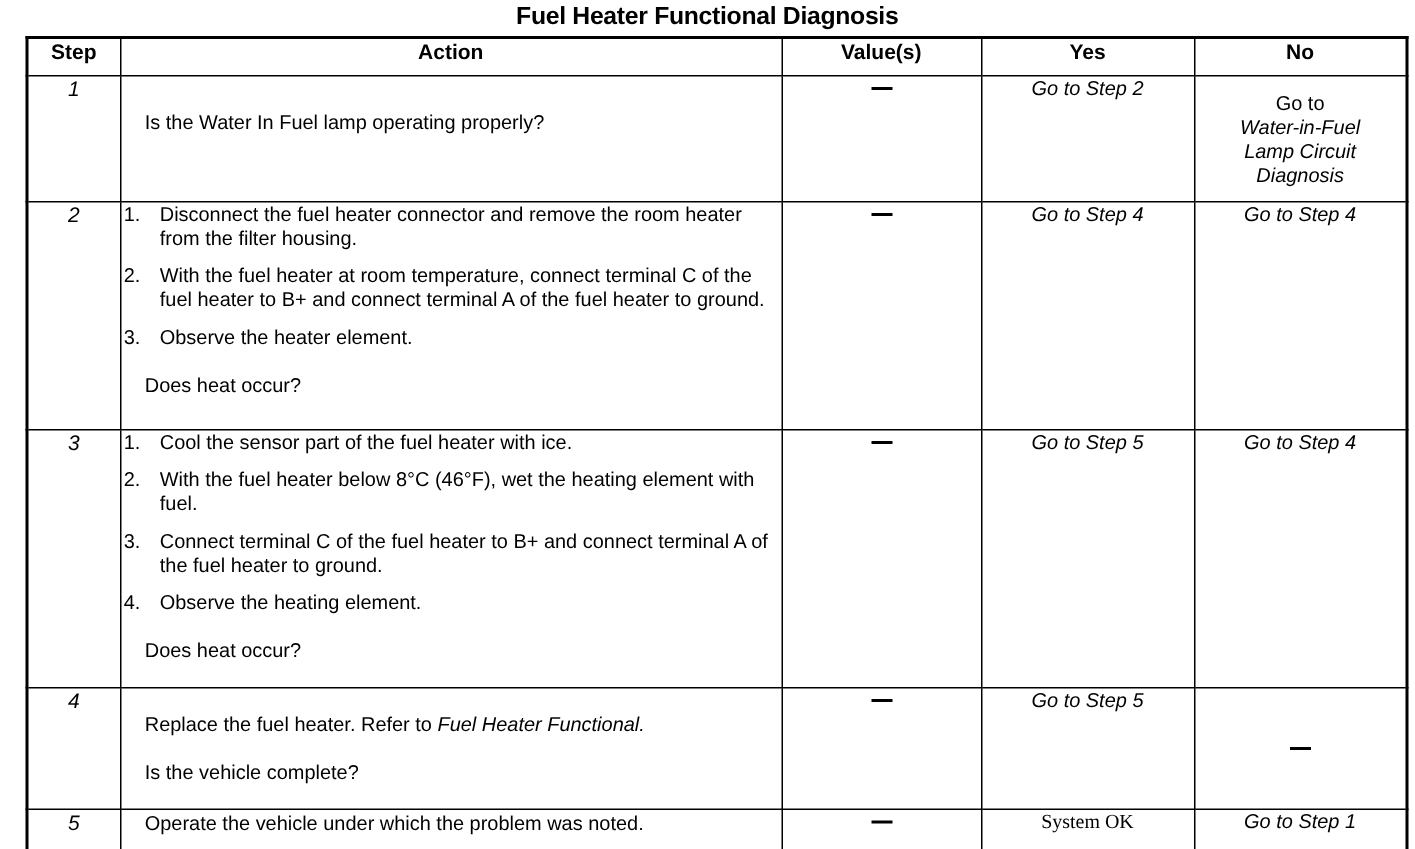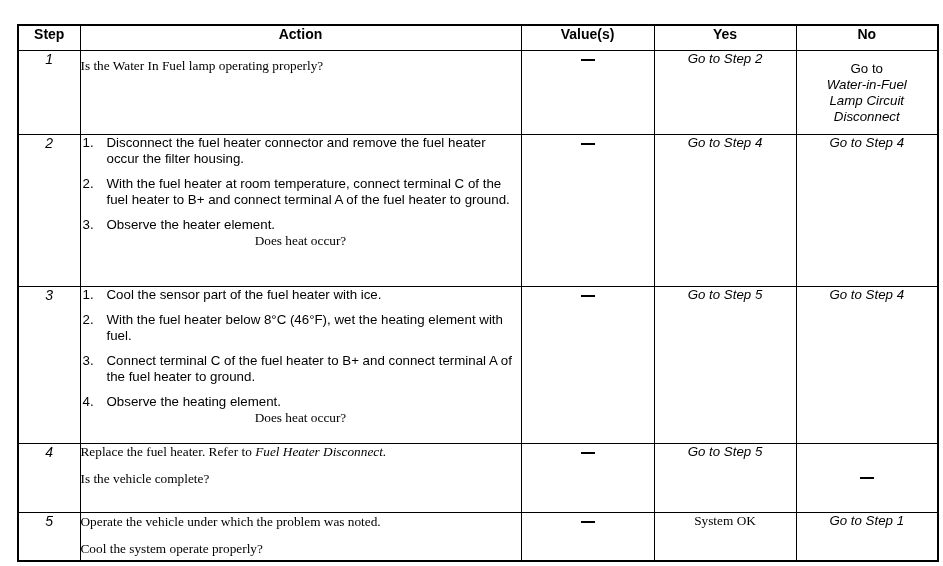"Fuel Heater Functional Diagnosis" div.doc-title { html: none -> <div>Fuel Heater Functional Diagnosis</div> }
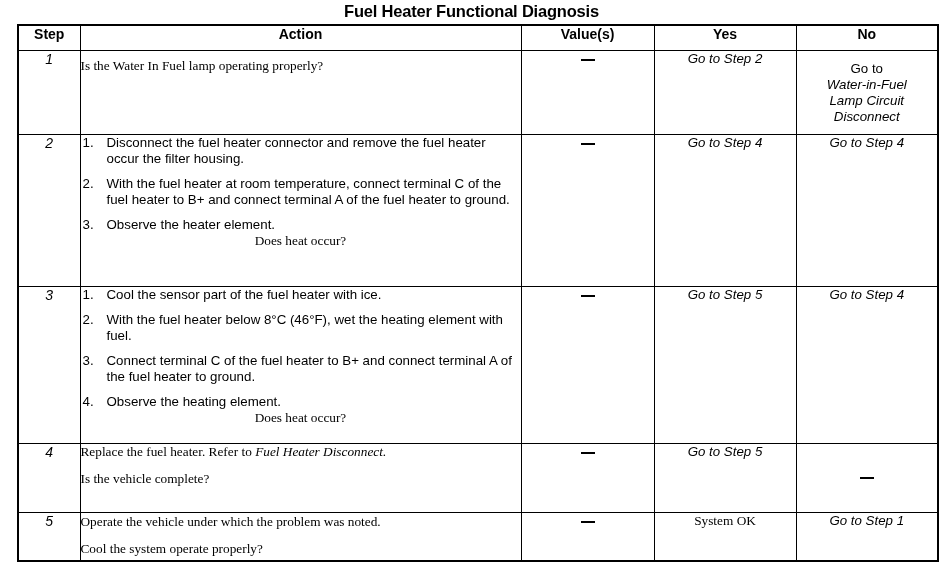"Is the Water In Fuel" .plain-line { font-family: Liberation Serif, serif -> none; margin: 0 -> 16px }
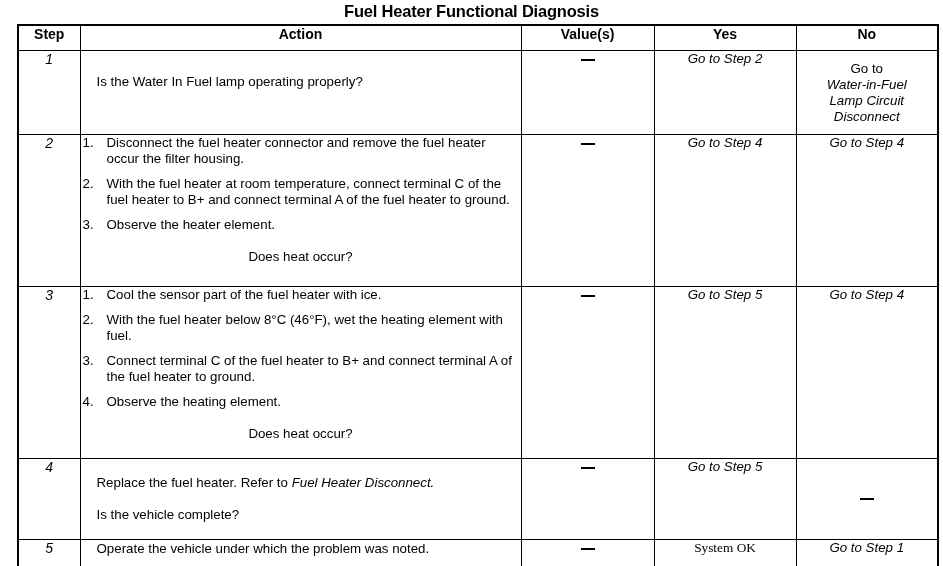"Disconnect" div { text: Disconnect -> Diagnosis }
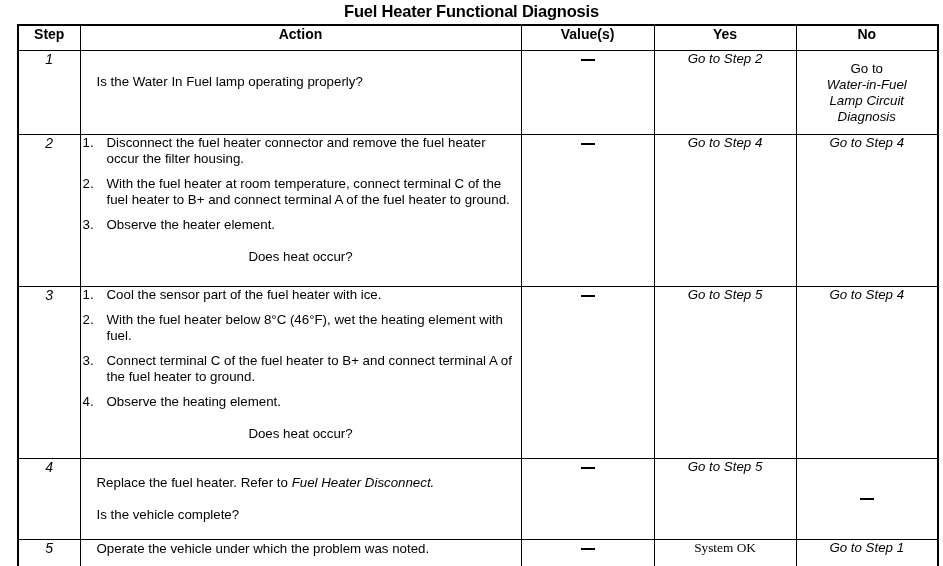"Disconnect the fuel heater connector" span { text: fuel heater occur -> room heater from }
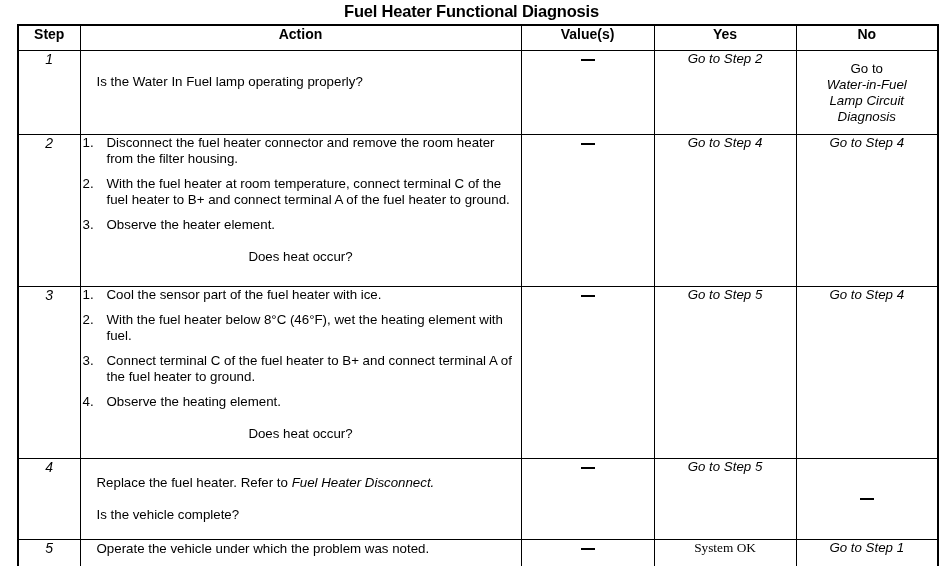"Does heat occur?" .trailing-q { text-align: center -> none }
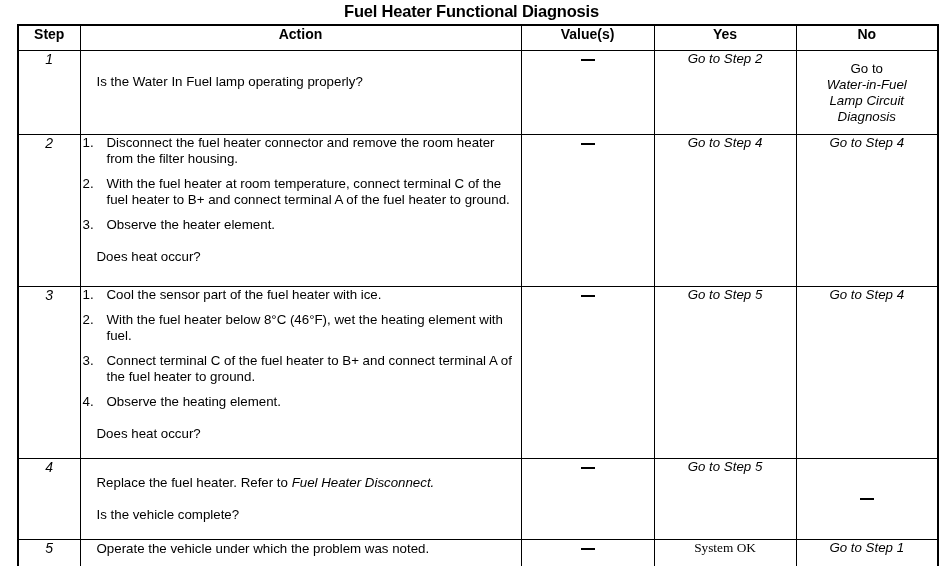"Fuel Heater Disconnect" span.ital { text: Disconnect -> Functional }
